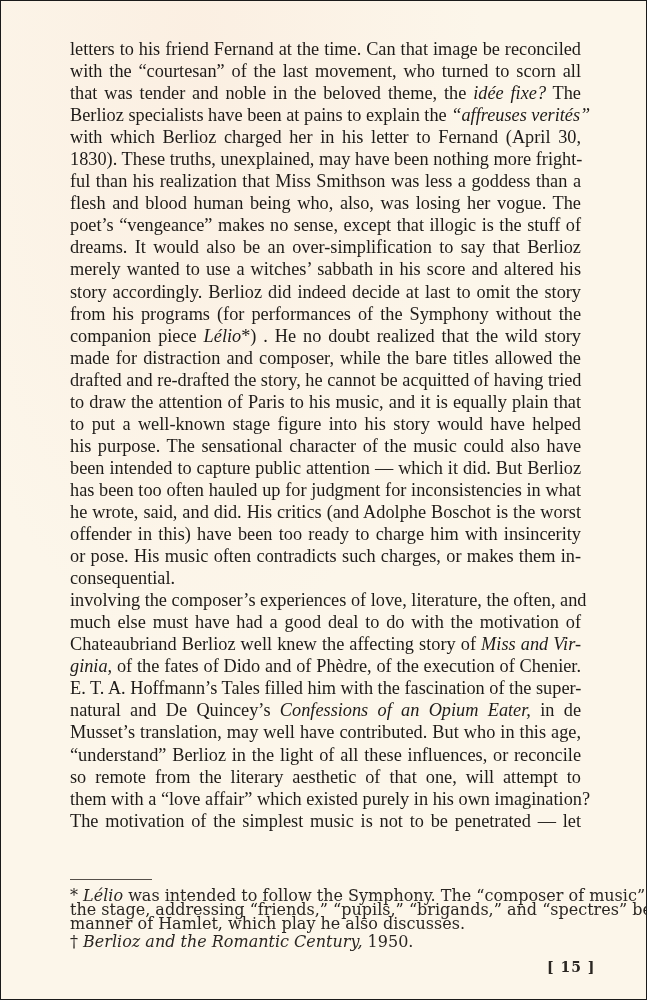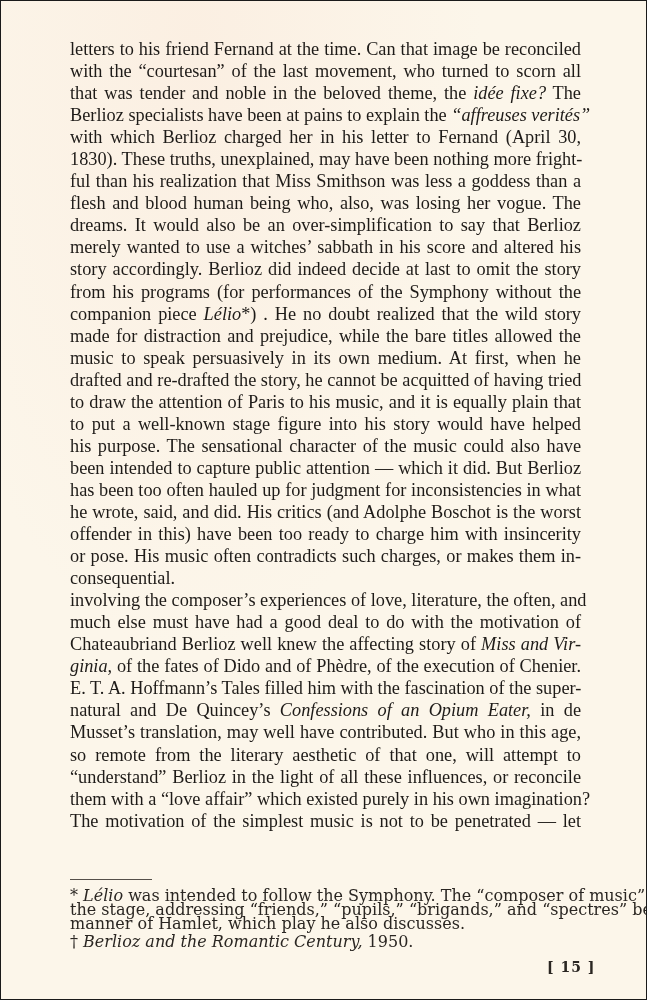"poet’s “vengeance” makes no sense," span.line { html: none -> <span><span>poet’s “vengeance” makes no sense, except that illogic is the stuff of</span></span> }
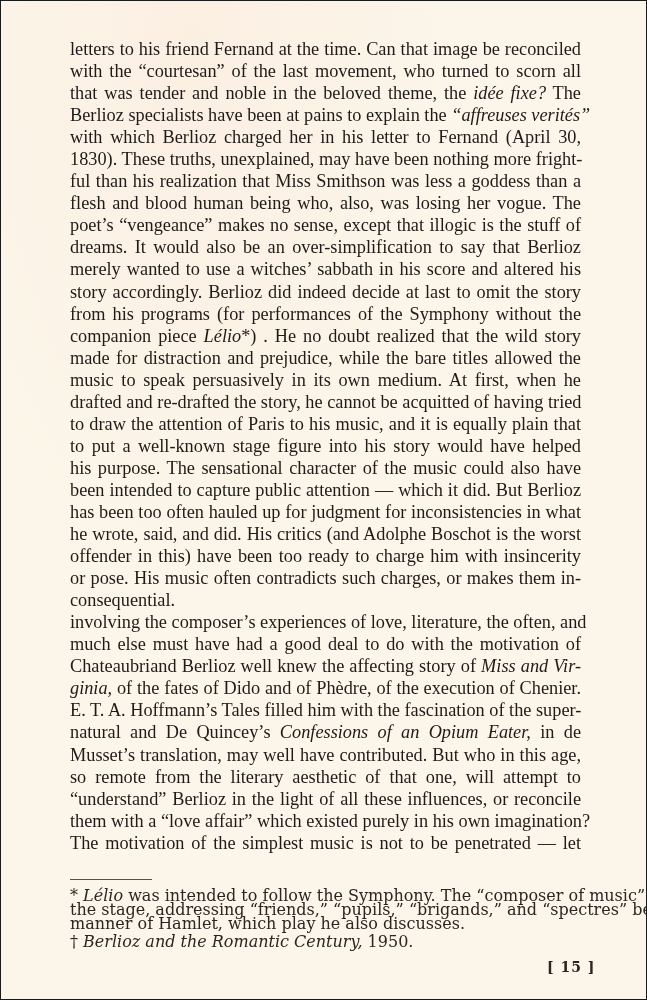"made for distraction and prejudice," span { text: prejudice -> composer }
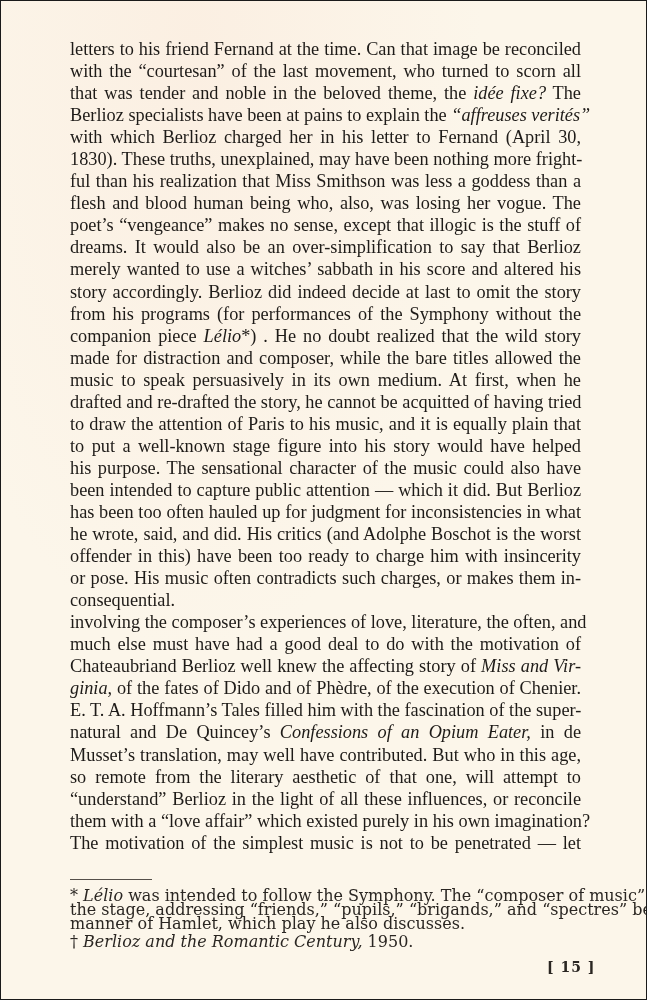"music to speak persuasively in" span.line { html: <span><span>music to speak persuasively in its own medium. At first, when he</span></span> -> none }
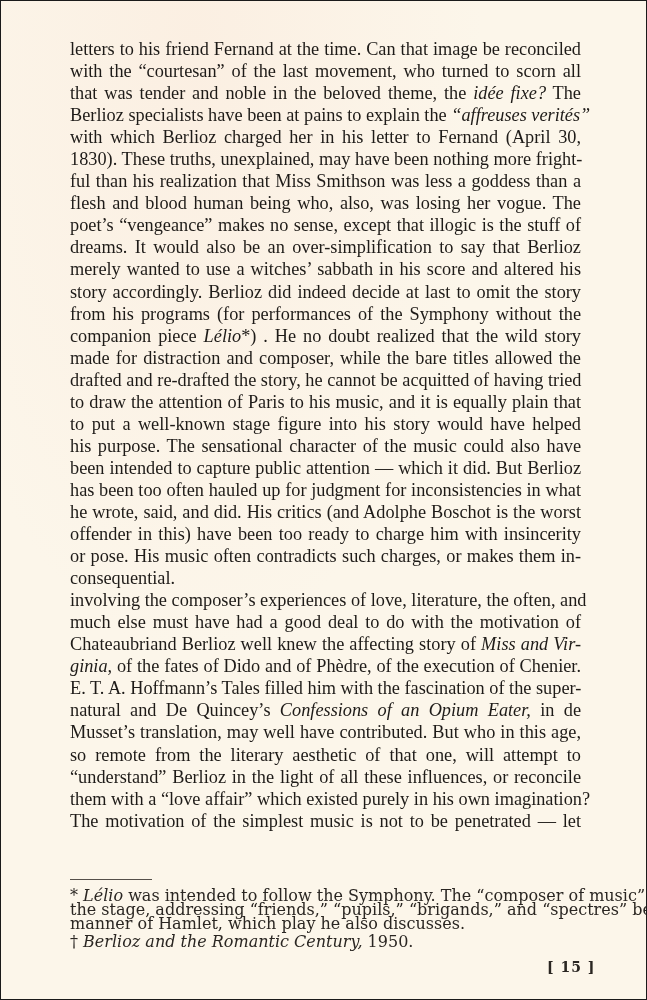"so remote from the literary" span.line { order: before "“understand” Berlioz in the light" -> after "“understand” Berlioz in the light" }
